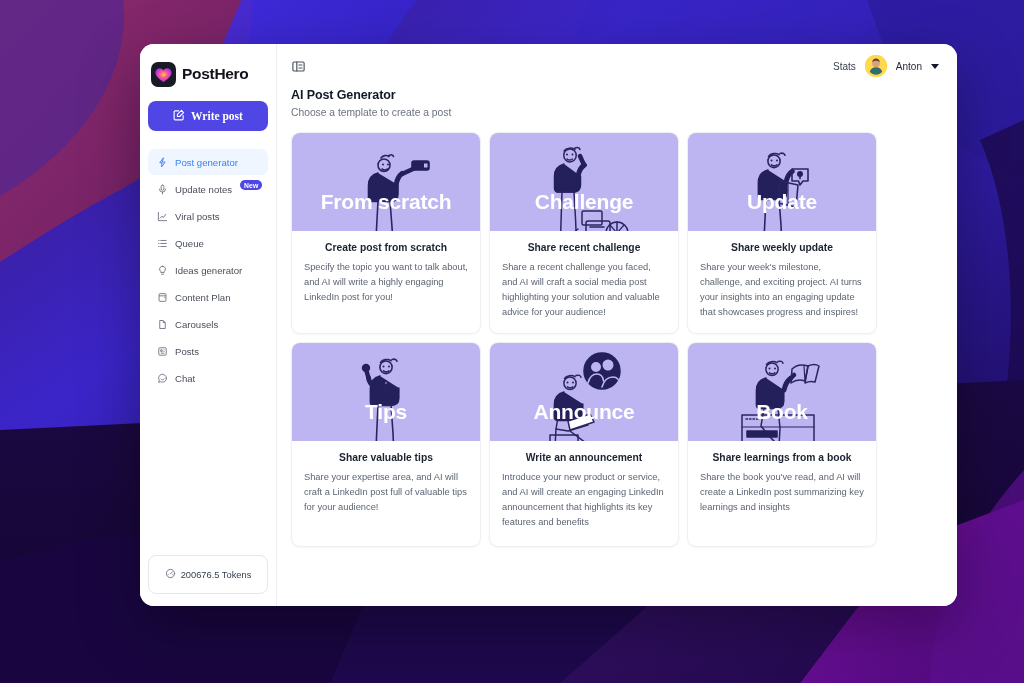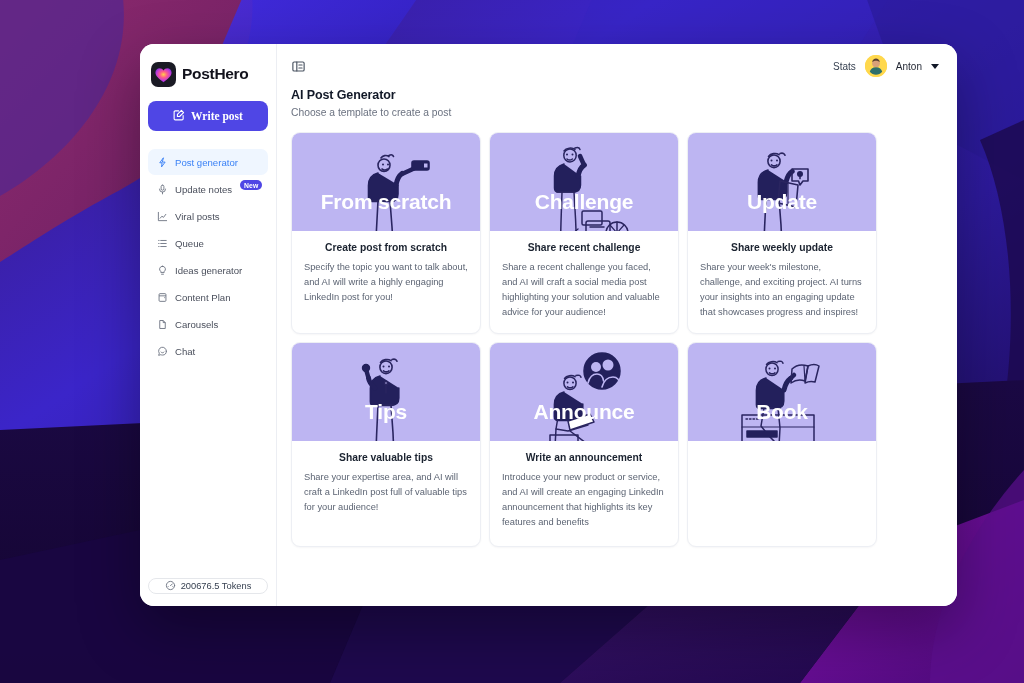"Posts" div.nav-item { html: none -> <div> <span> <svg> <rect></rect> <path></path> <path></path> </svg> </span> <span>Posts</span> </div> }
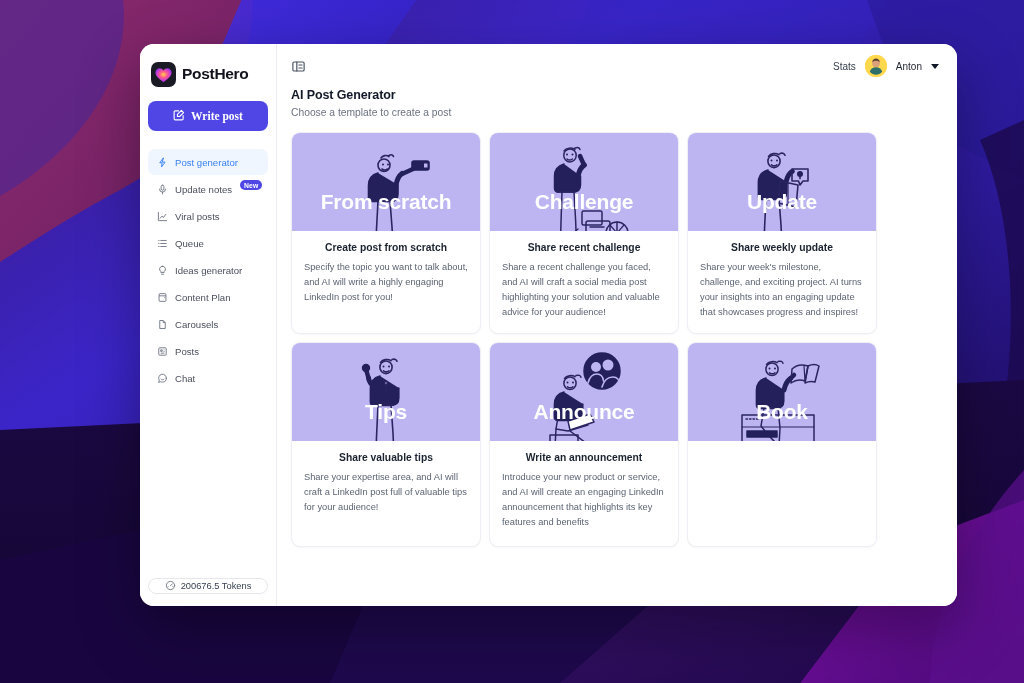"Share learnings from a book" div.card-body { html: none -> <div> <div>Share learnings from a book</div> <div>Share the book you've read, and AI will create a LinkedIn post summarizing key learnings and insights</div> </div> }
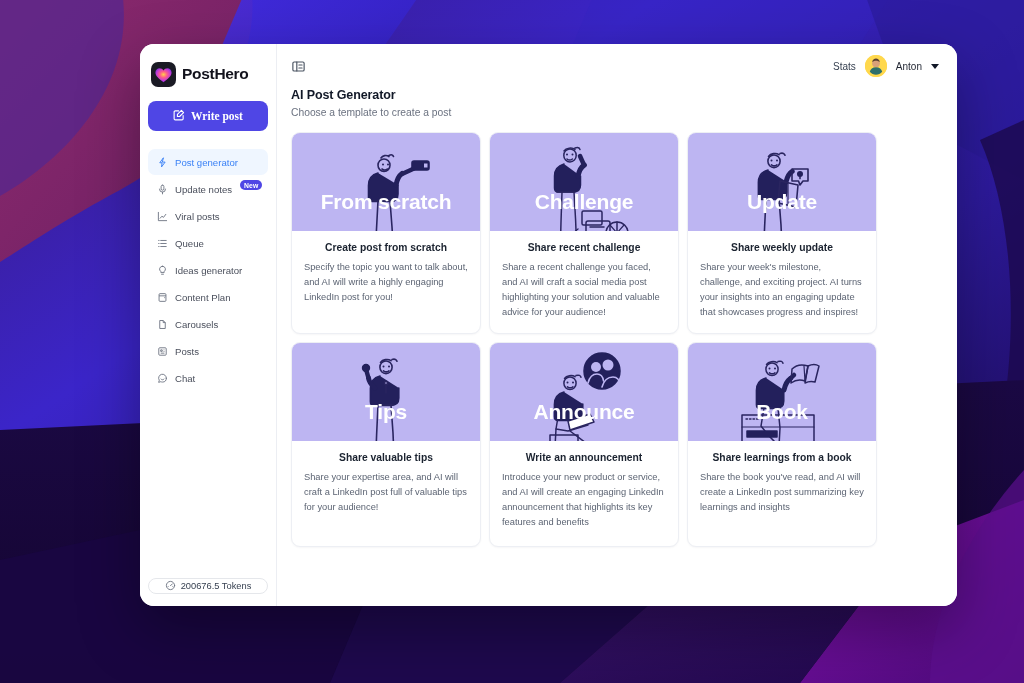"200676.5 Tokens" .tokens-pill { height: 16px -> 39px }
